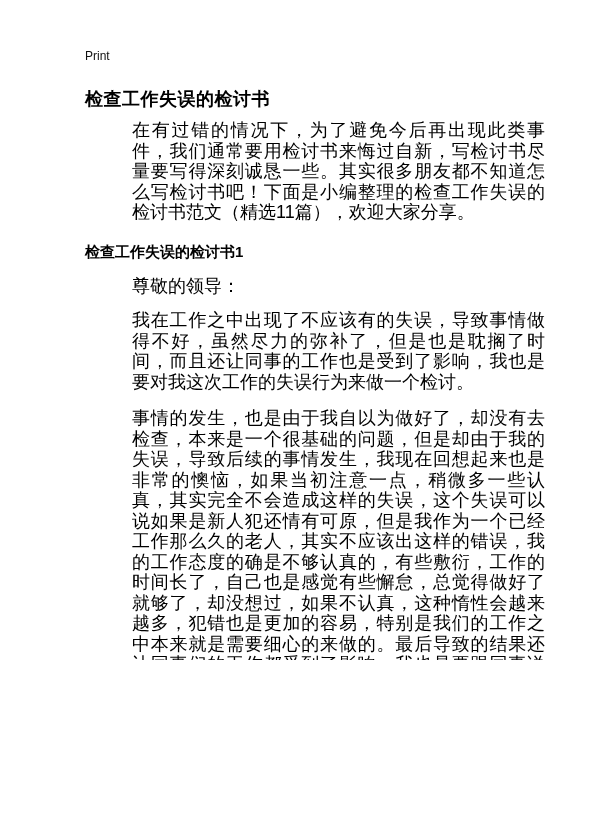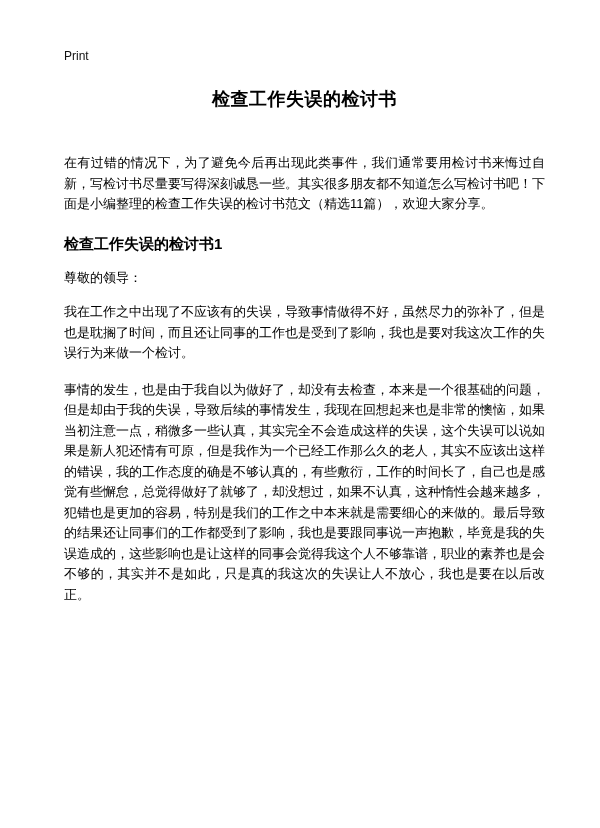"Print" .page { padding: 46px 55px 0 64px -> 46px 55px 0 85px }
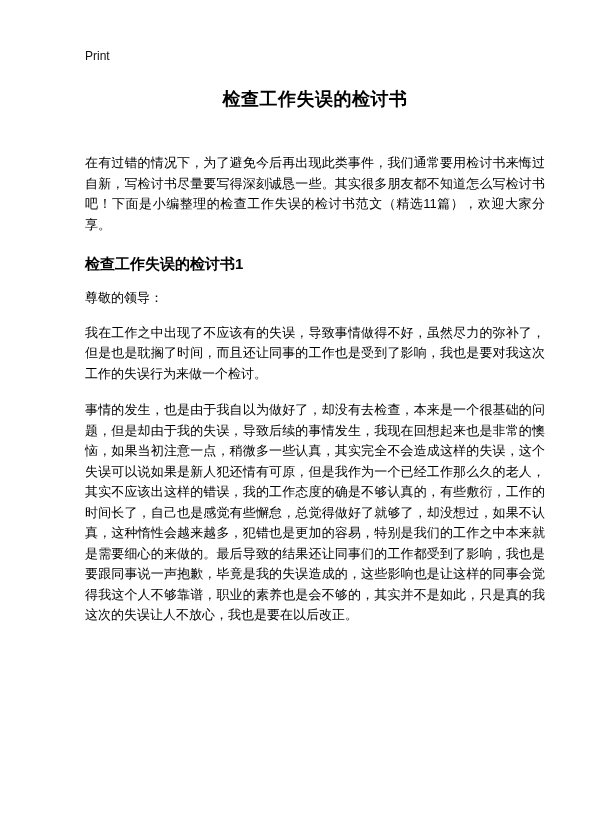"检查工作失误的检讨书" .title { margin: 6px 0 42px 0 -> 6px 0 9px 0; text-align: center -> left }
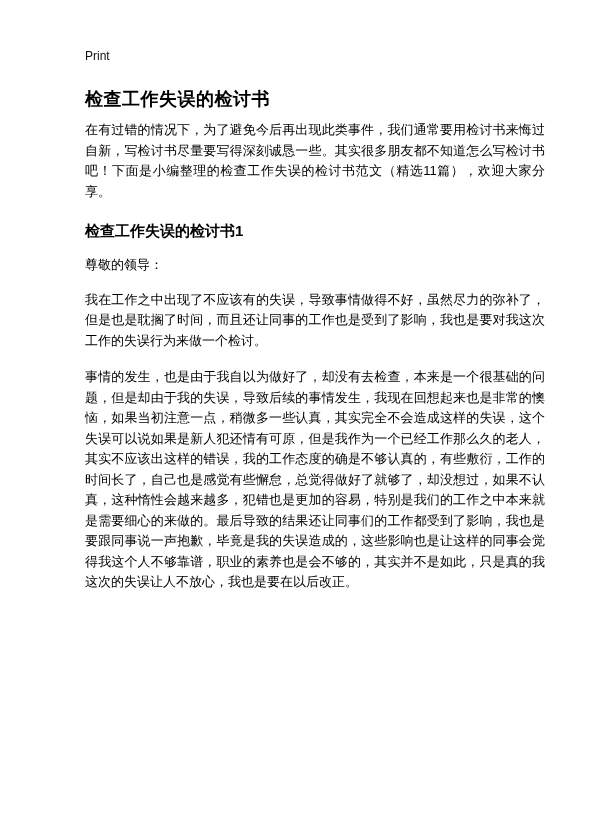"在有过错的情况下，为了避免今后再出现此类事件，我们通常要用检讨书来悔过自新，写检" .para { font-size: 13px -> 18px; margin-left: none -> 47px }
